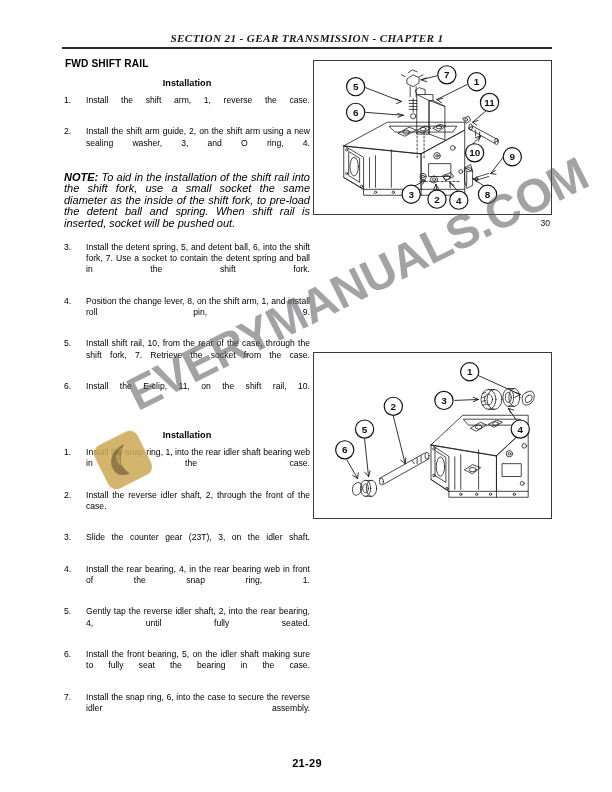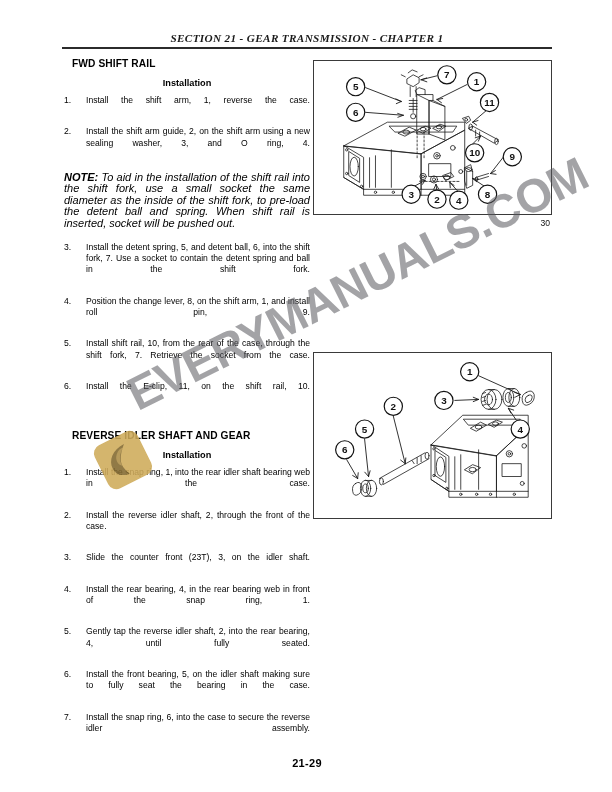"FWD SHIFT RAIL" h2.sec-title { margin: 0 0 9px 8px -> 0 0 9px 1px }
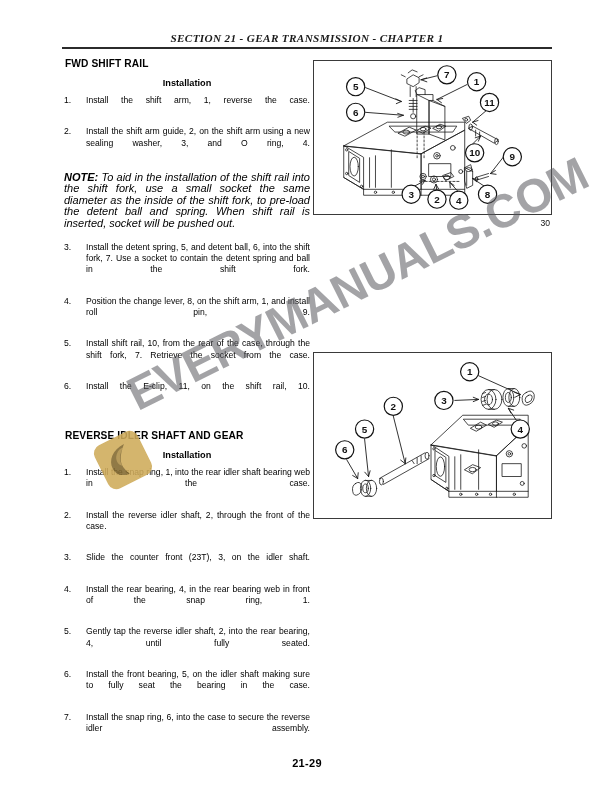"REVERSE IDLER SHAFT AND GEAR" h2.sec-title { html: <h2>REVERSE IDLER SHAFT AND GEAR</h2> -> none }
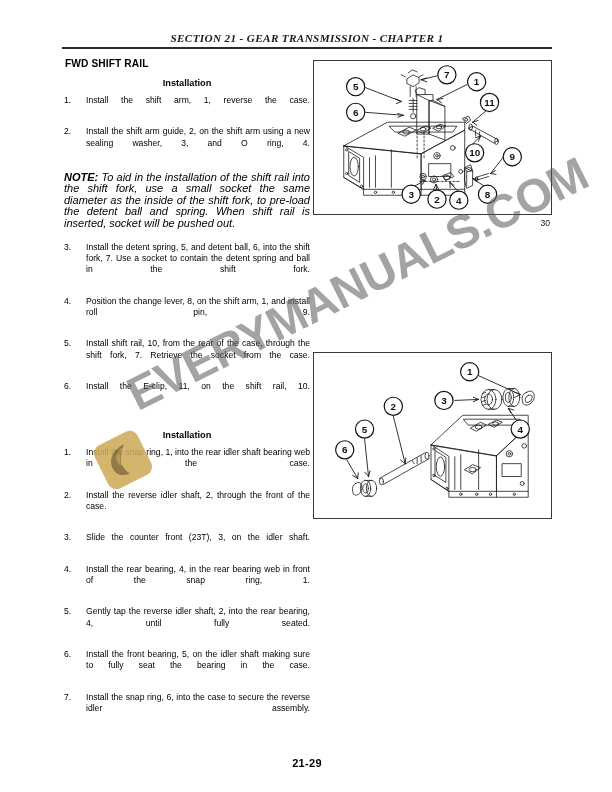"Slide the counter front (23T)," span.txt { text: front -> gear }
